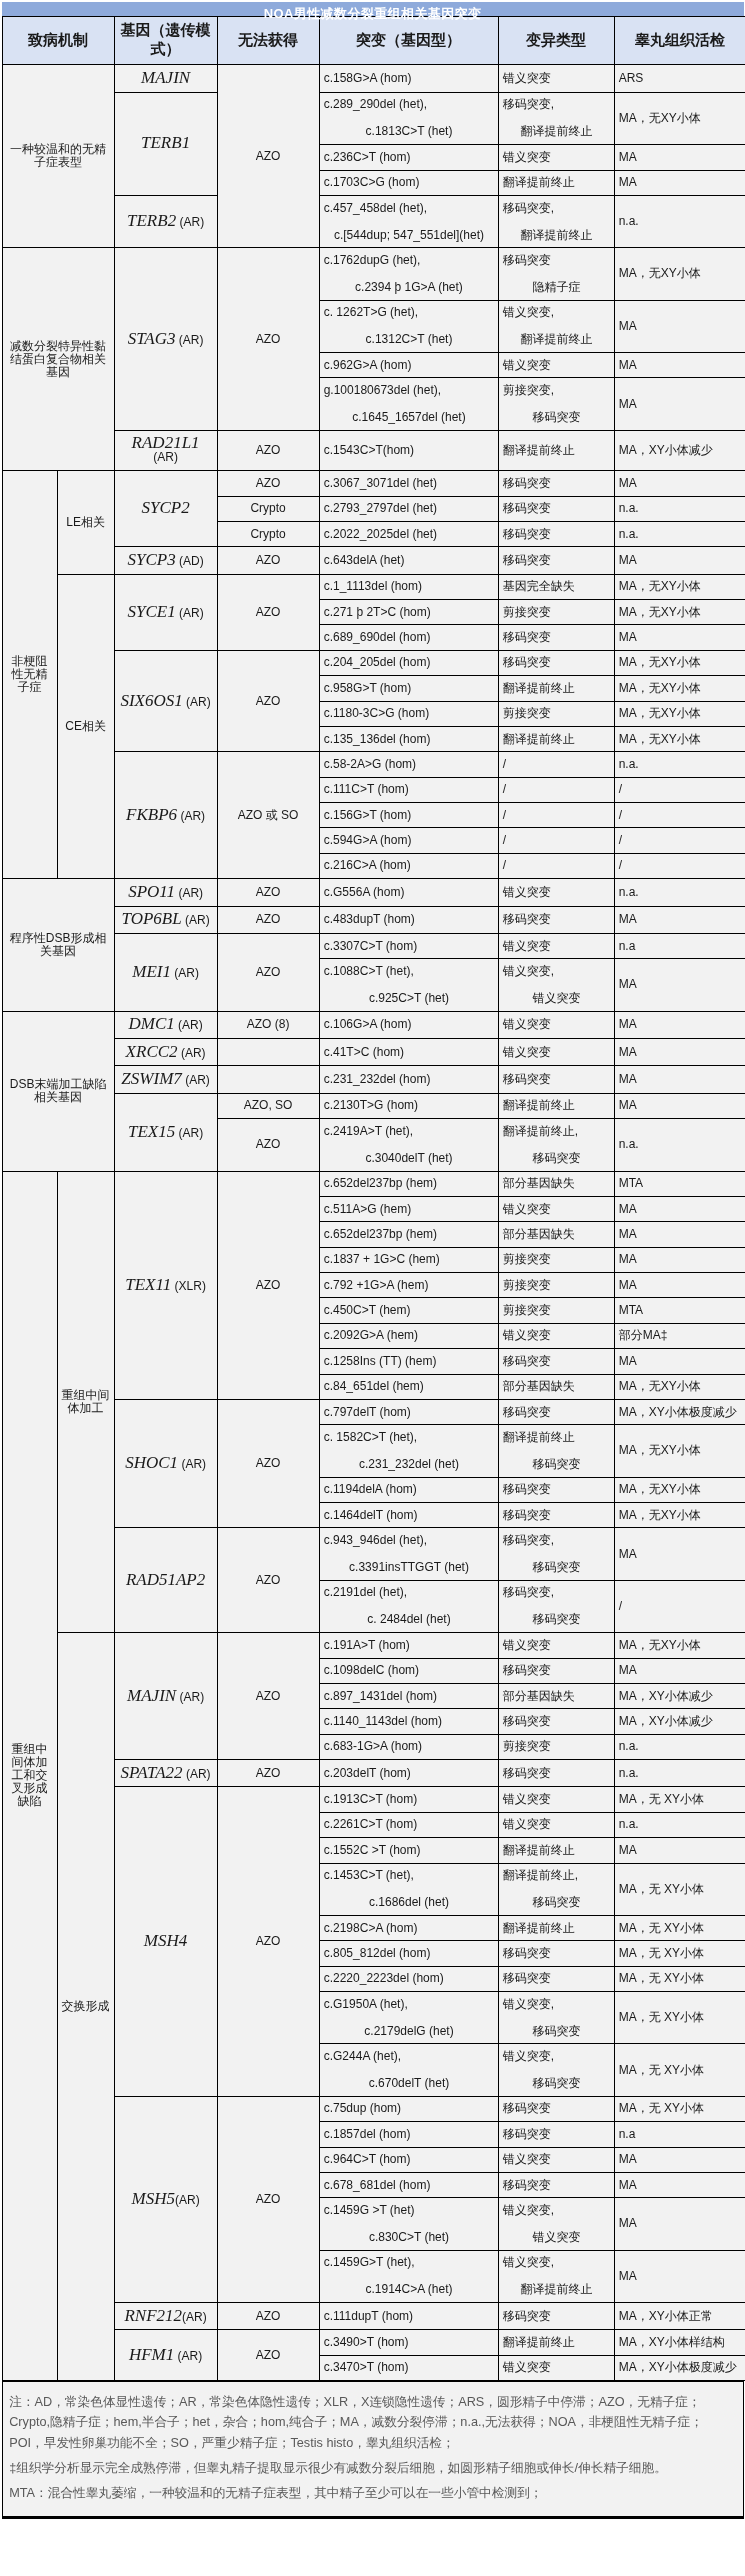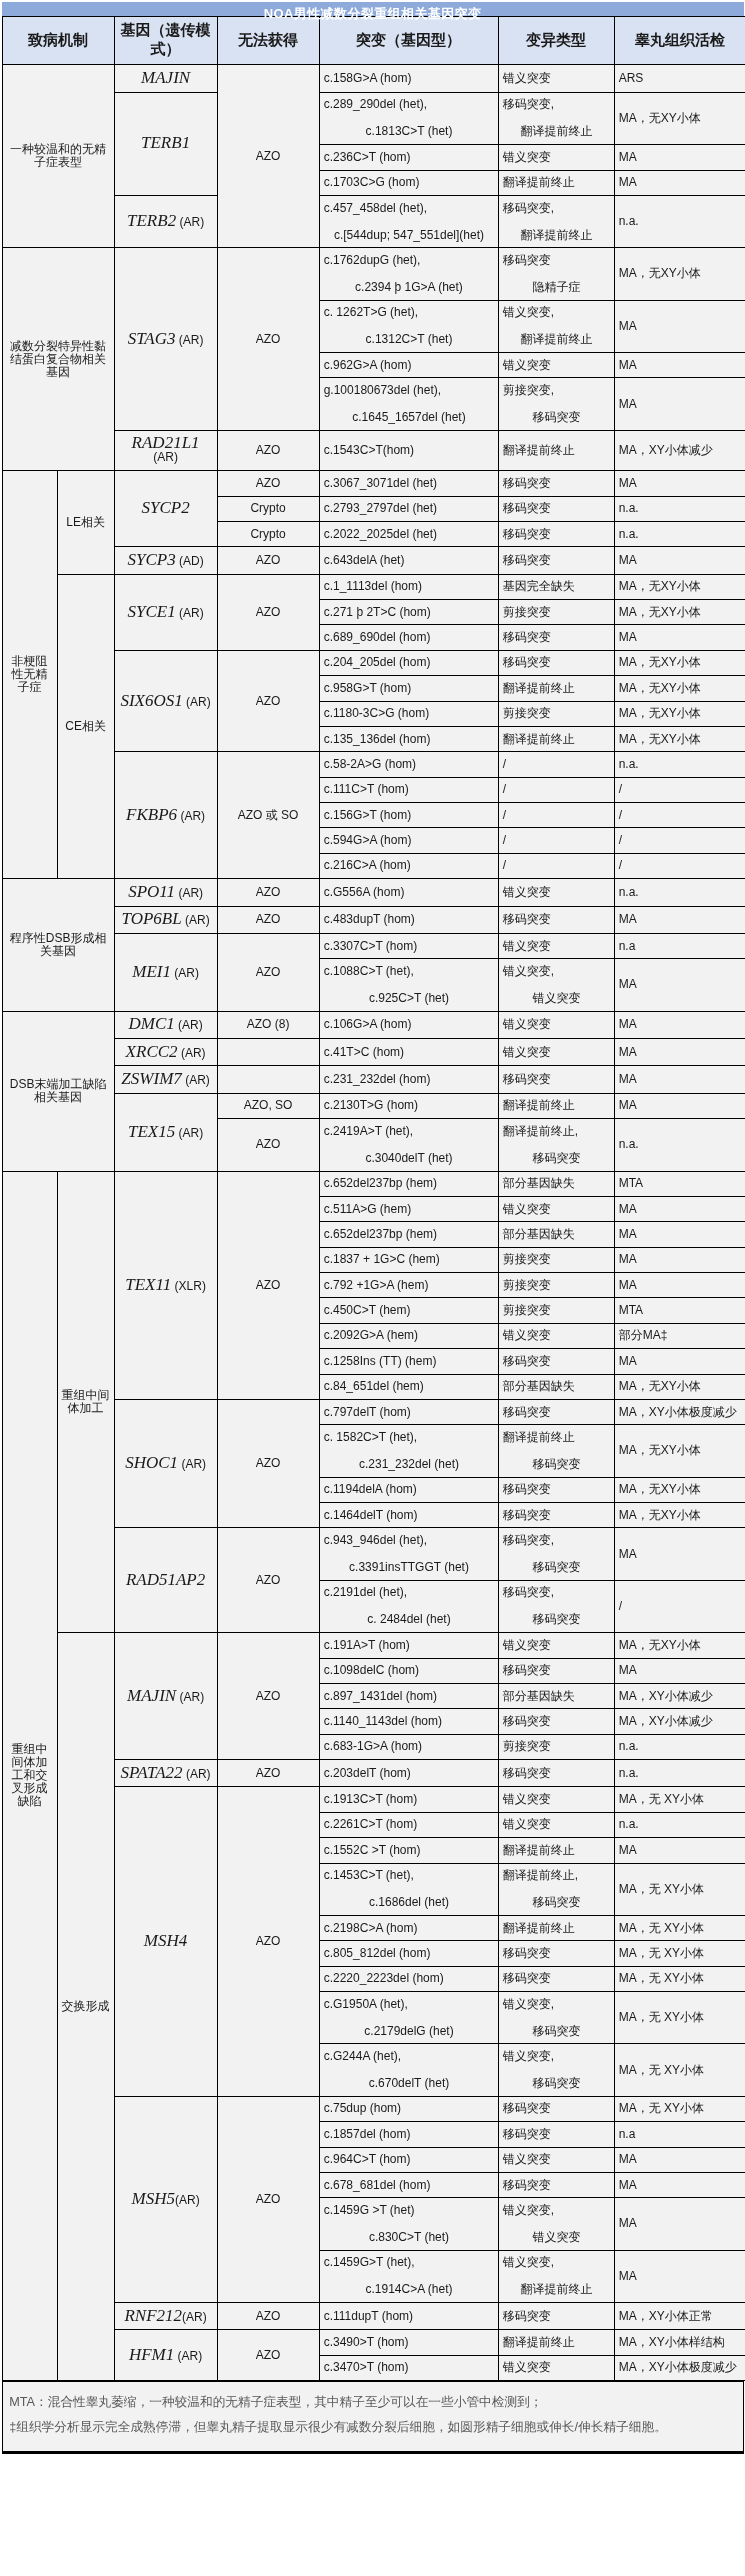"注：AD，常染色体显性遗传；AR，常染色体隐性遗传；XLR，X连锁隐性遗传；AR" p { html: none -> <p>注：AD，常染色体显性遗传；AR，常染色体隐性遗传；XLR，X连锁隐性遗传；ARS，圆形精子中停滞；AZO，无精子症；Crypto,隐精子症；hem,半合子；het，杂合；hom,纯合子；MA，减数分裂停滞；n.a.,无法获得；NOA，非梗阻性无精子症；POI，早发性卵巢功能不全；SO，严重少精子症；Testis histo，睾丸组织活检；</p> }
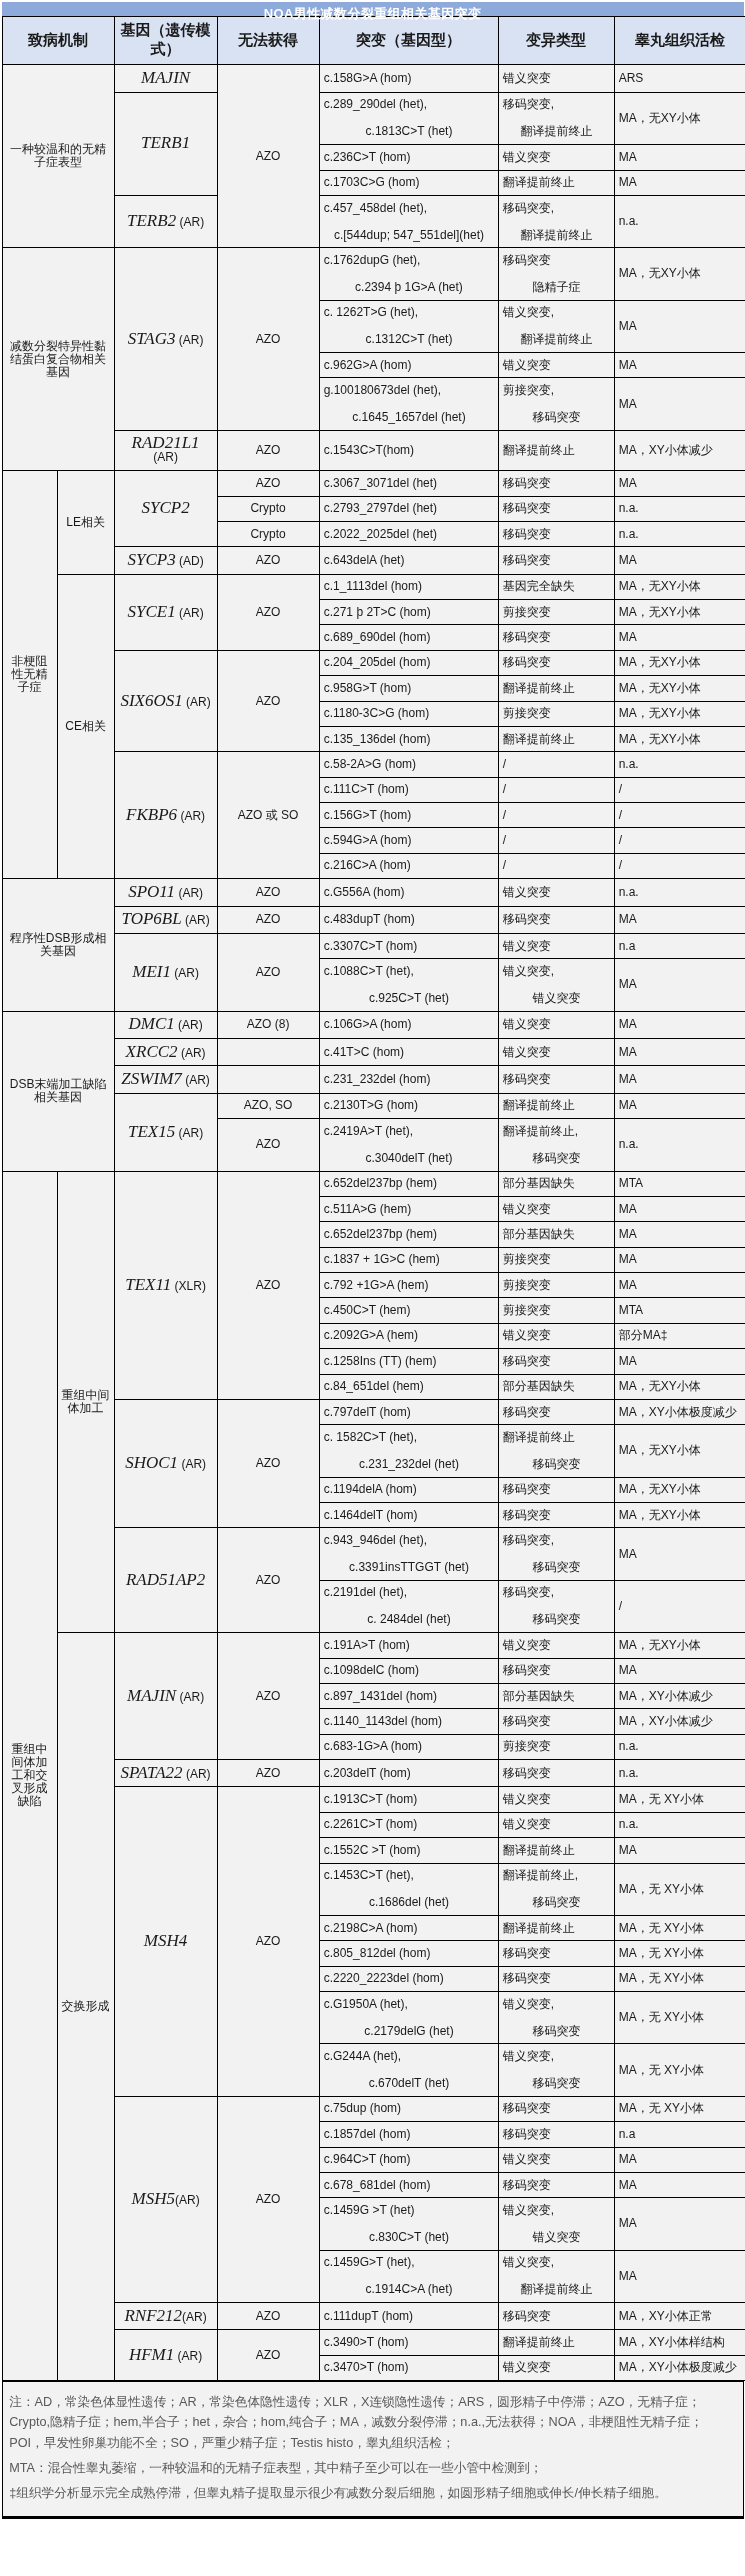"MTA：混合性睾丸萎缩，一种较温和的无精子症表型，其中精子至少可以在一些小管中检" p { order: before "‡组织学分析显示完全成熟停滞，但睾丸精子提取显示很少有减数分裂后细胞，如圆形精子" -> after "‡组织学分析显示完全成熟停滞，但睾丸精子提取显示很少有减数分裂后细胞，如圆形精子" }
